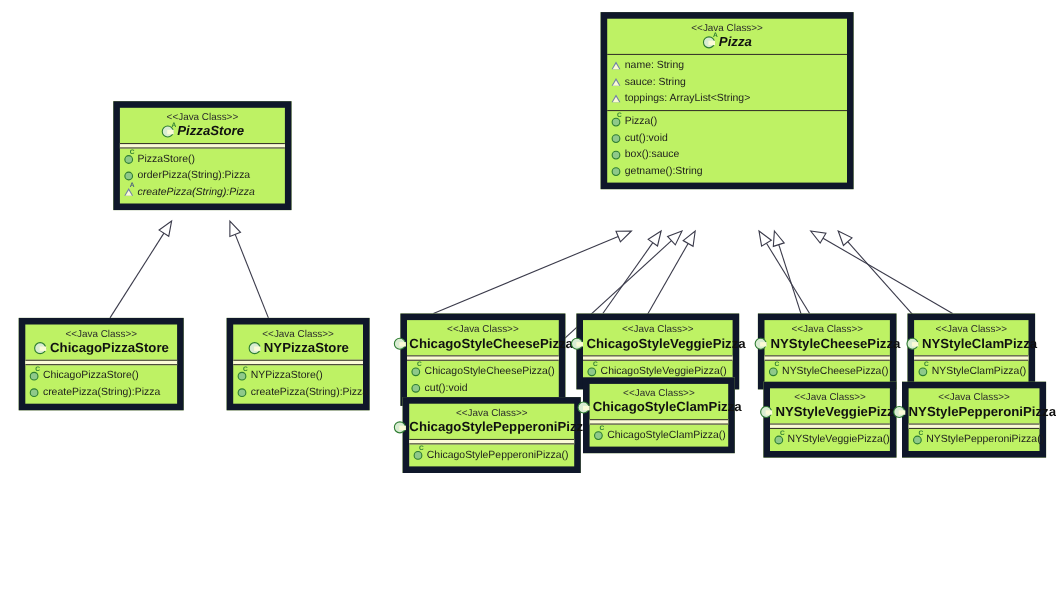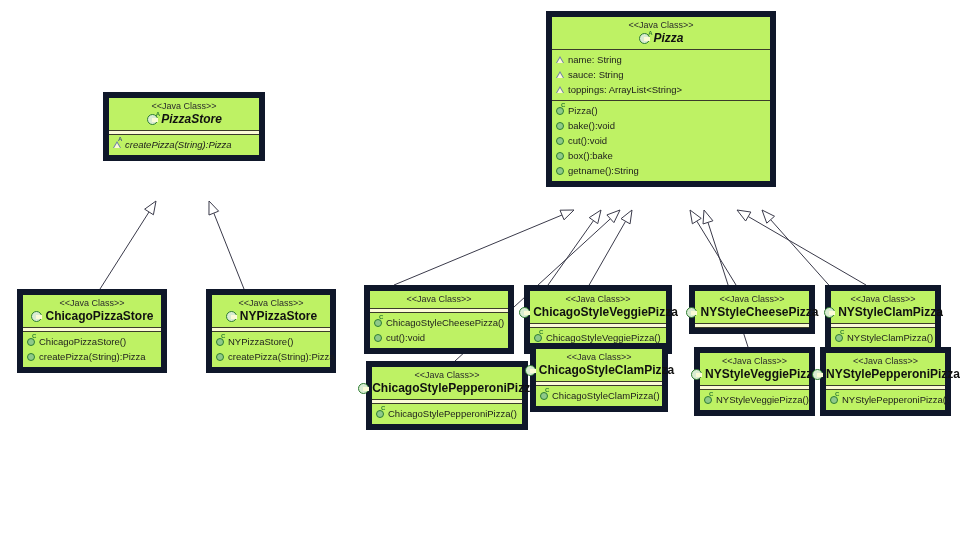"bake():void" div.row { html: <div> <span> <span></span> </span> <span>bake():void</span> </div> -> none }
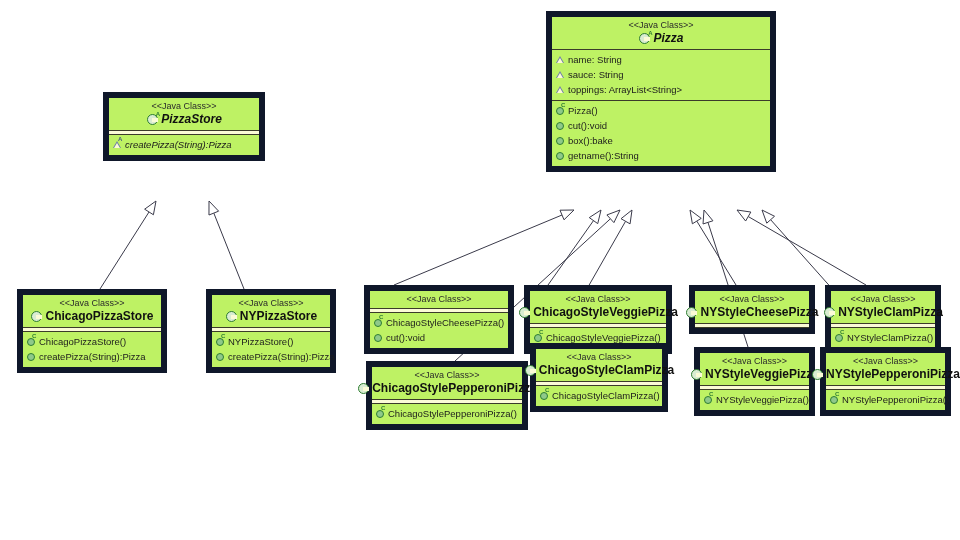"PizzaStore()" div.row { html: none -> <div> <span> <span></span> <span>C</span> </span> <span>PizzaStore()</span> </div> }
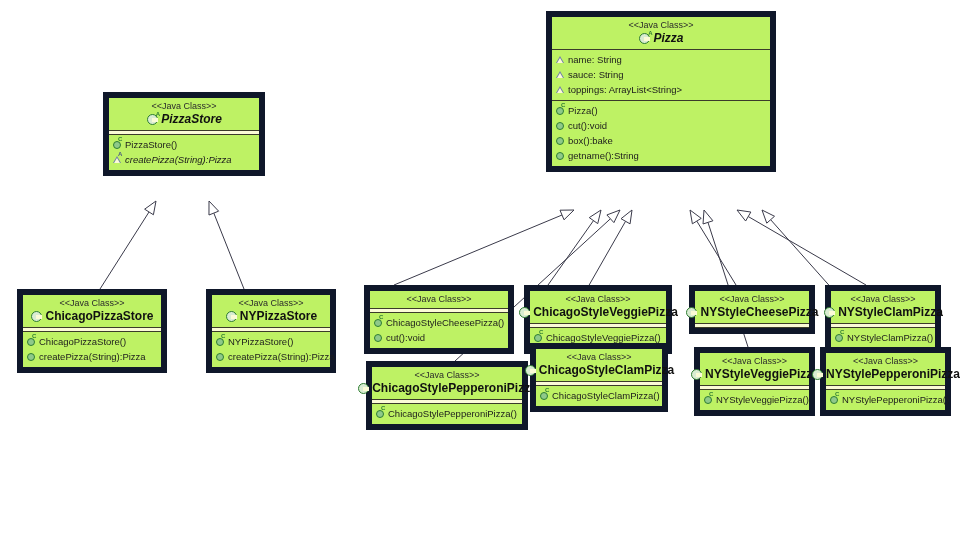"box():bake" span { text: :bake -> :sauce }
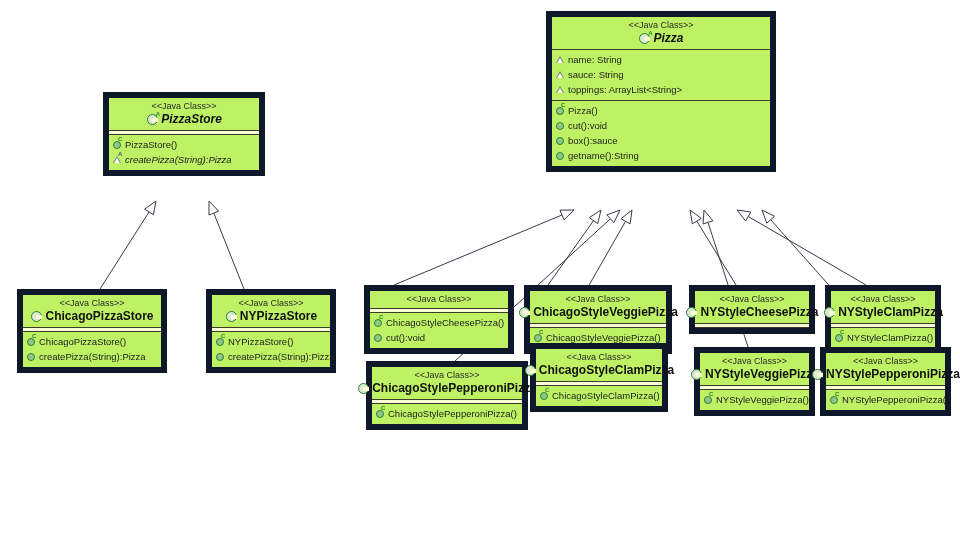"orderPizza(String):Pizza" div.row { html: none -> <div> <span> <span></span> </span> <span>orderPizza(String):Pizza</span> </div> }
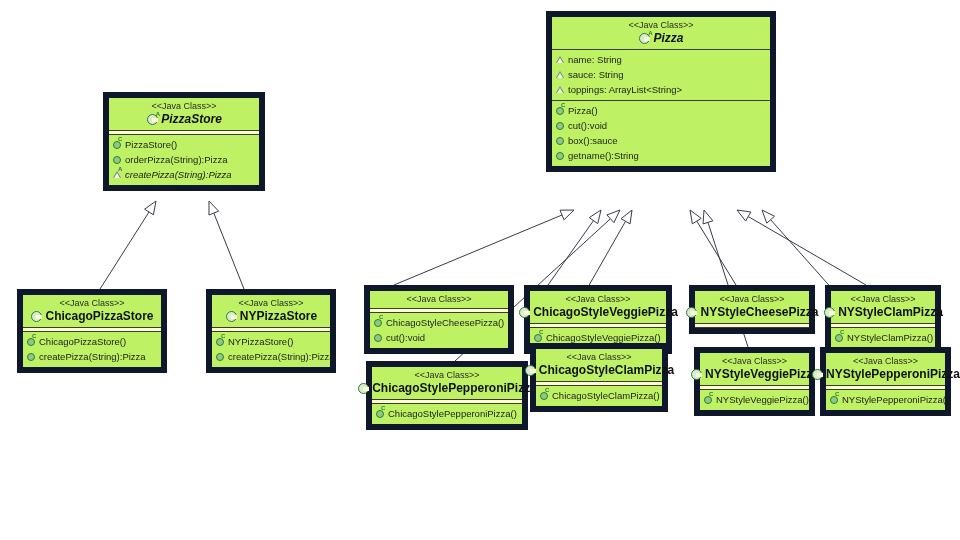"ChicagoStyleCheesePizza" div.cname { html: none -> <div> <span> <span></span> <span></span> </span> <span>ChicagoStyleCheesePizza</span> </div> }
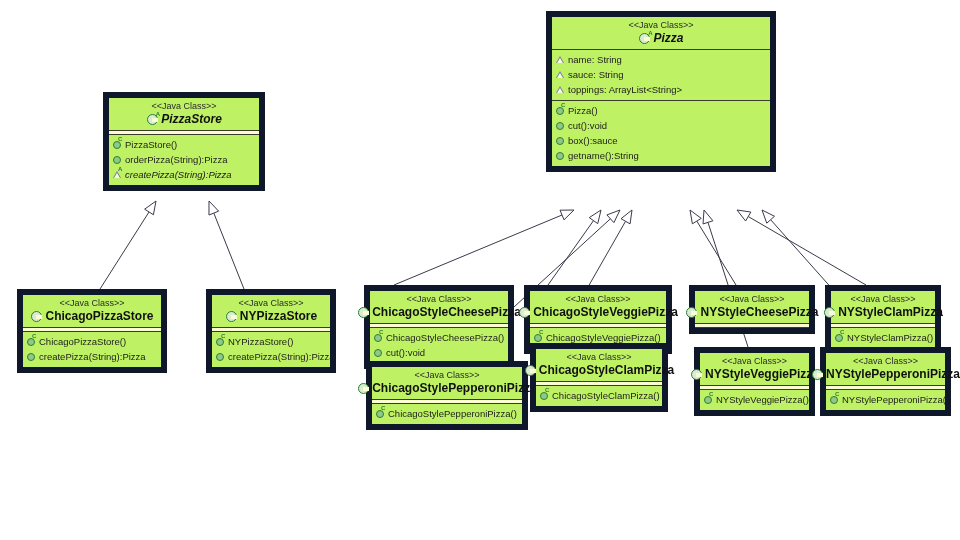"NYStyleCheesePizza()" div.compart { html: none -> <div> <div> <span> <span></span> <span>C</span> </span> <span>NYStyleCheesePizza()</span> </div> </div> }
